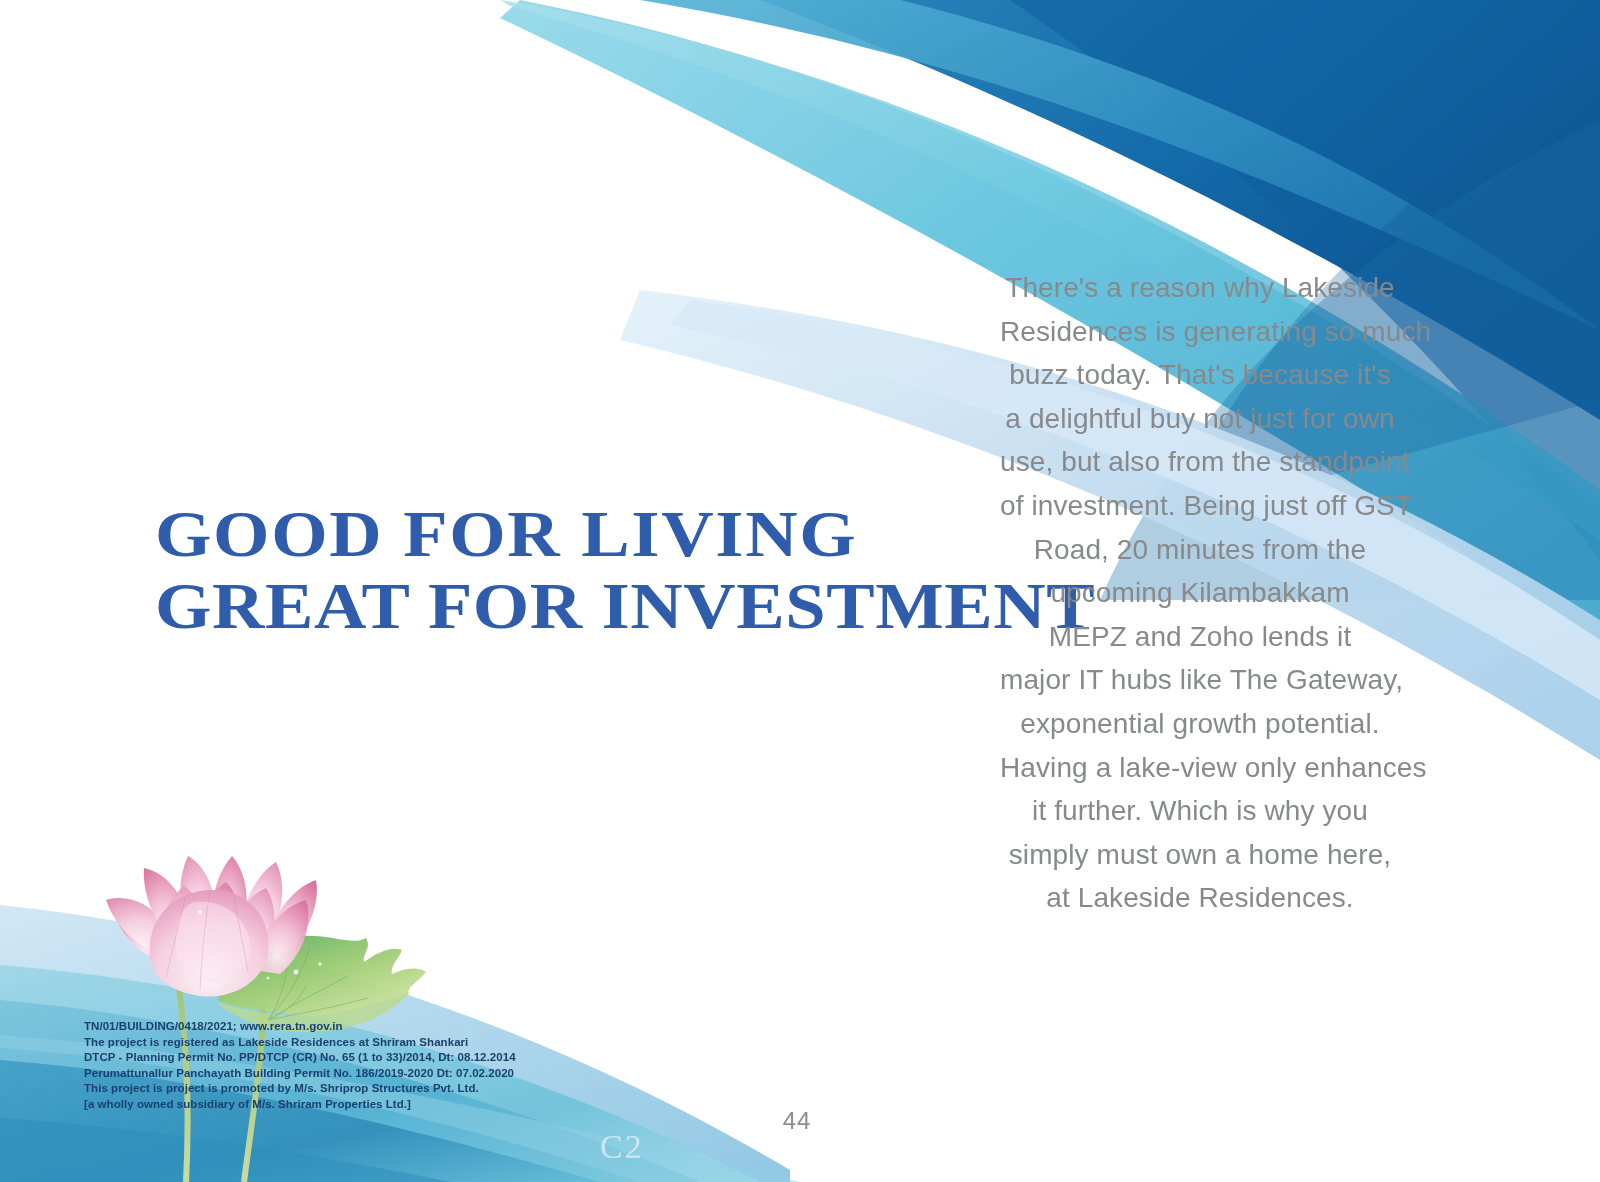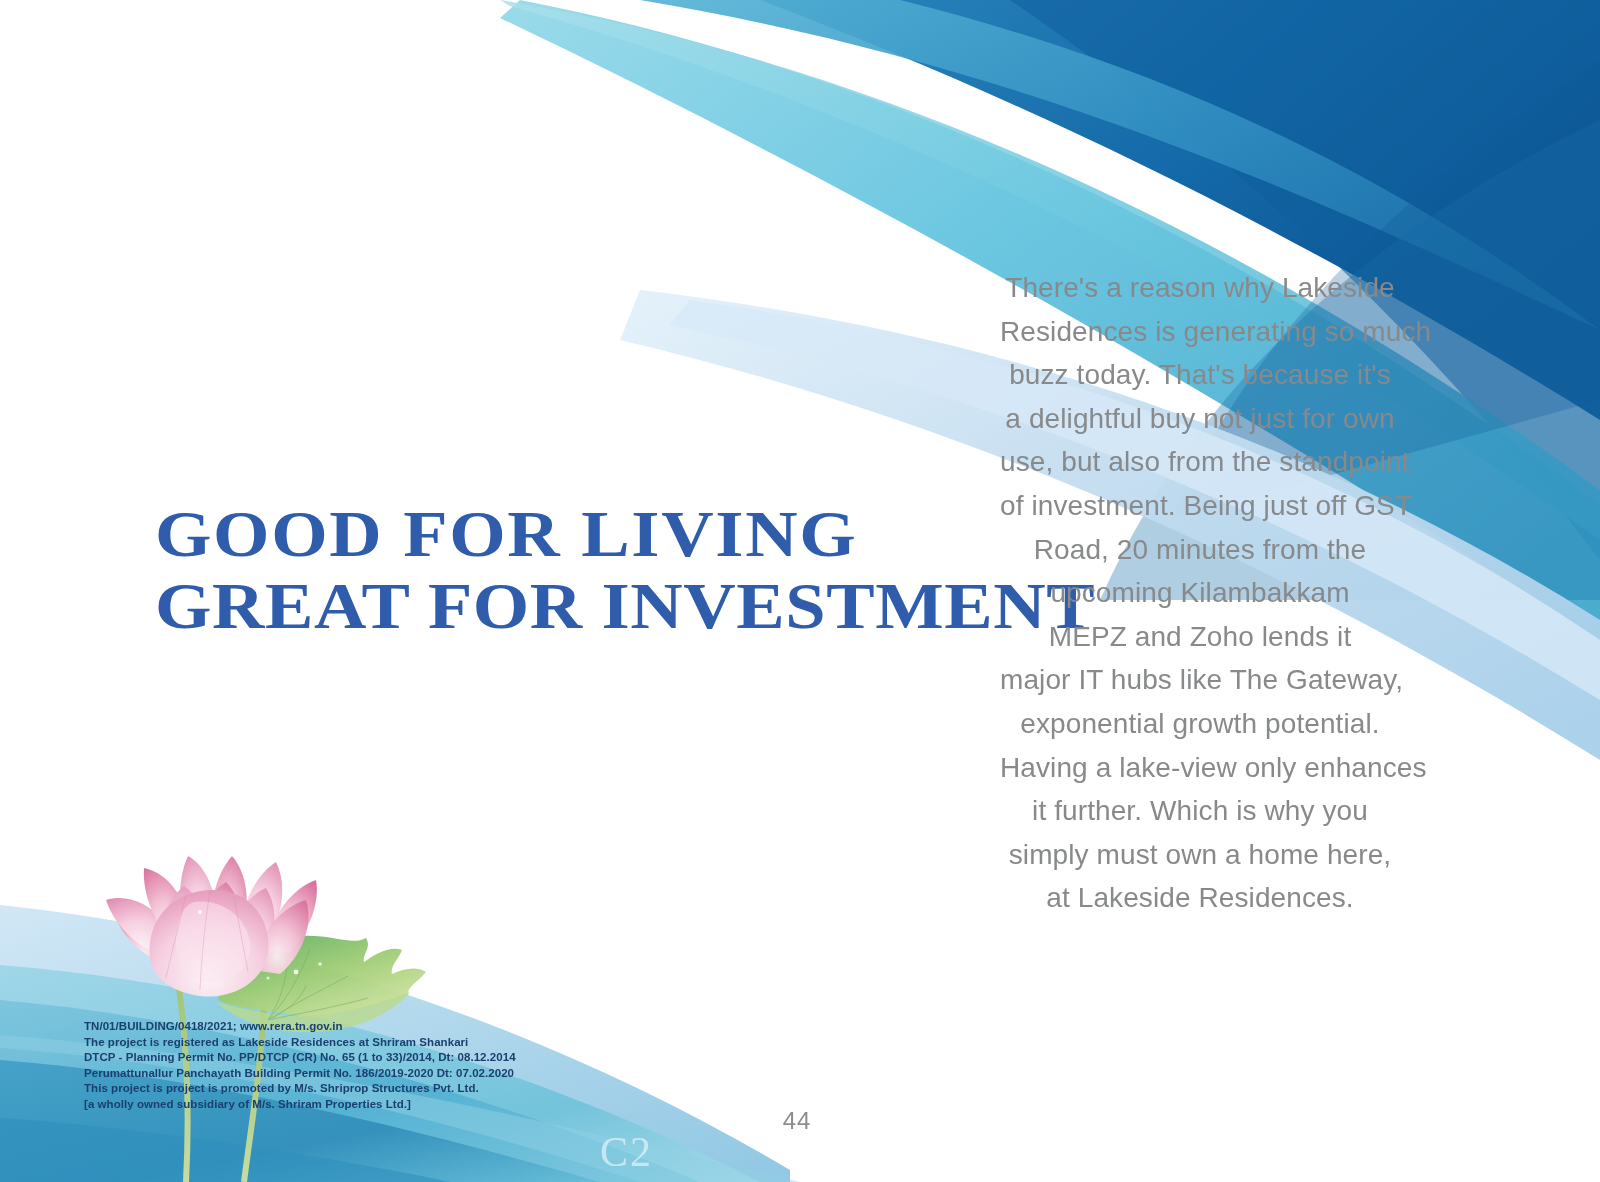"C2" #watermark { font-size: 42px -> 34px }
